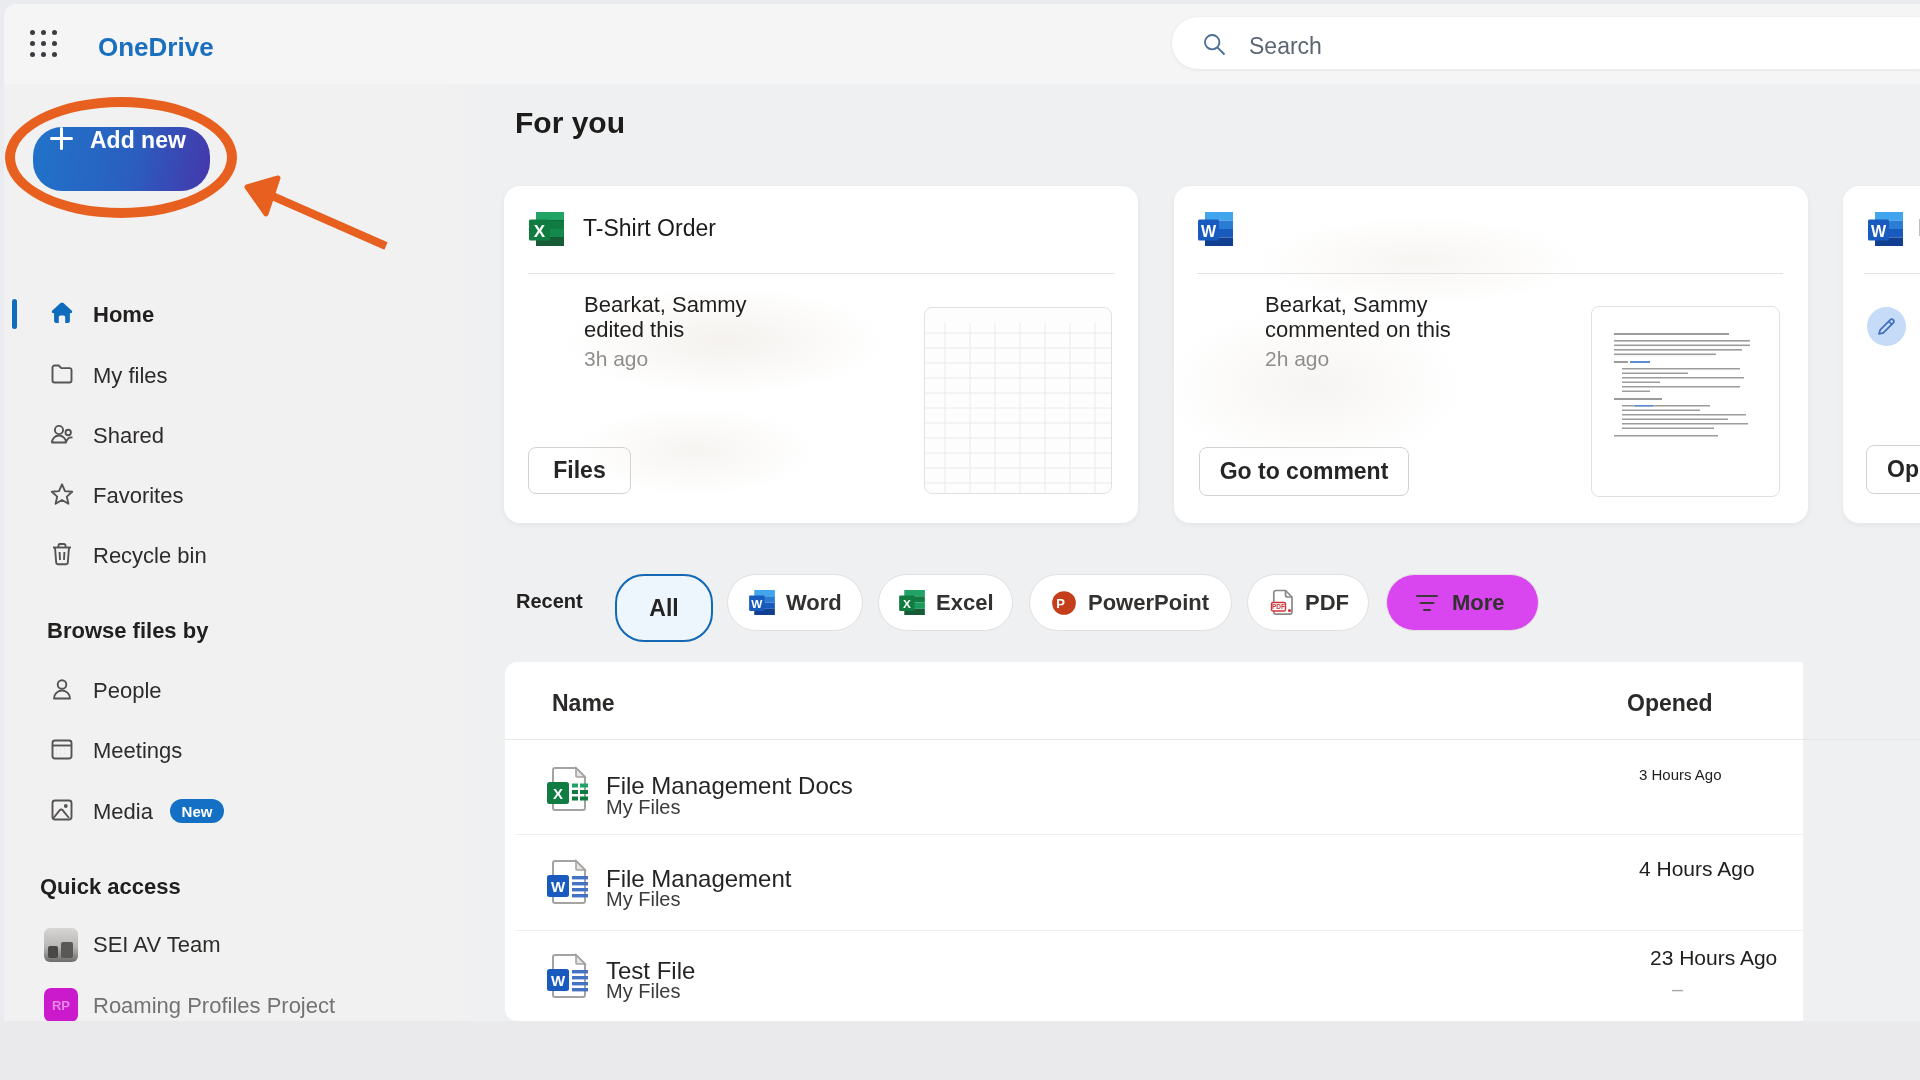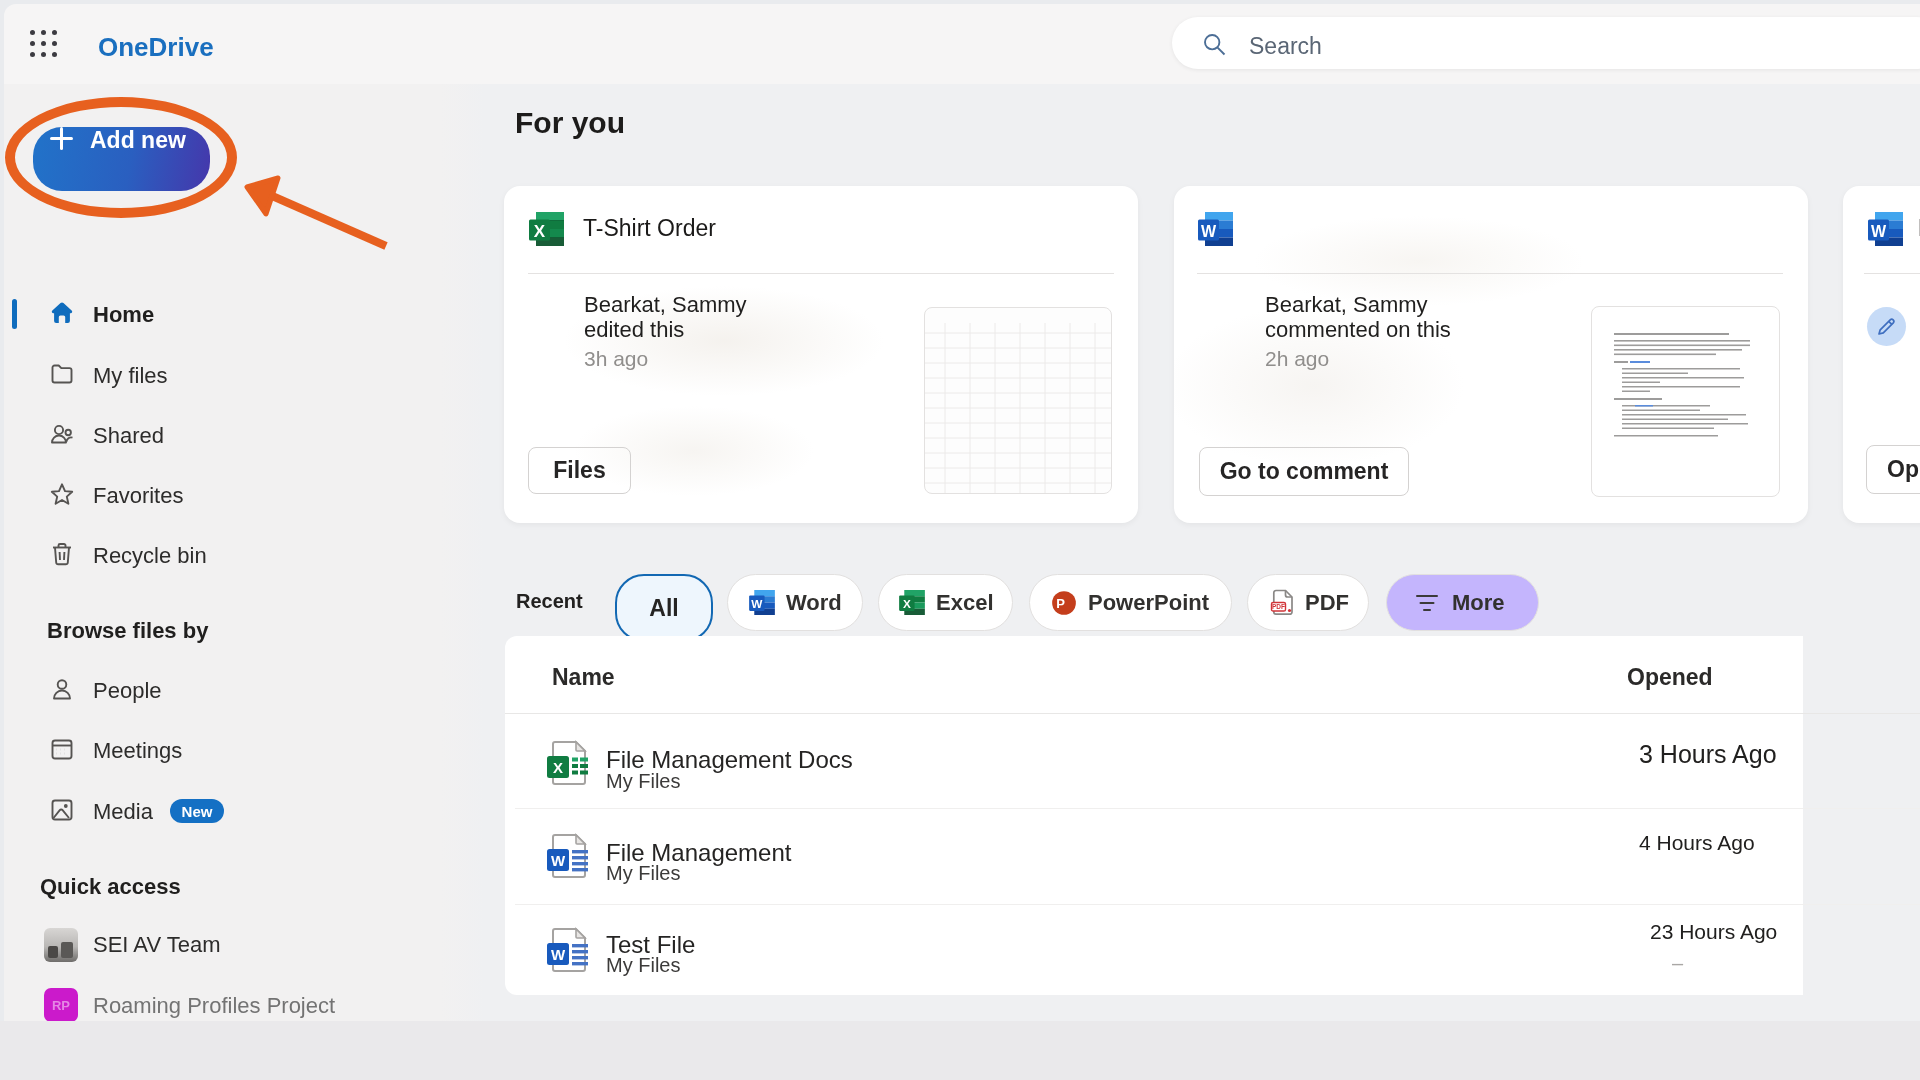"More" div.abs { background: #c4b5fd -> #d946ef }
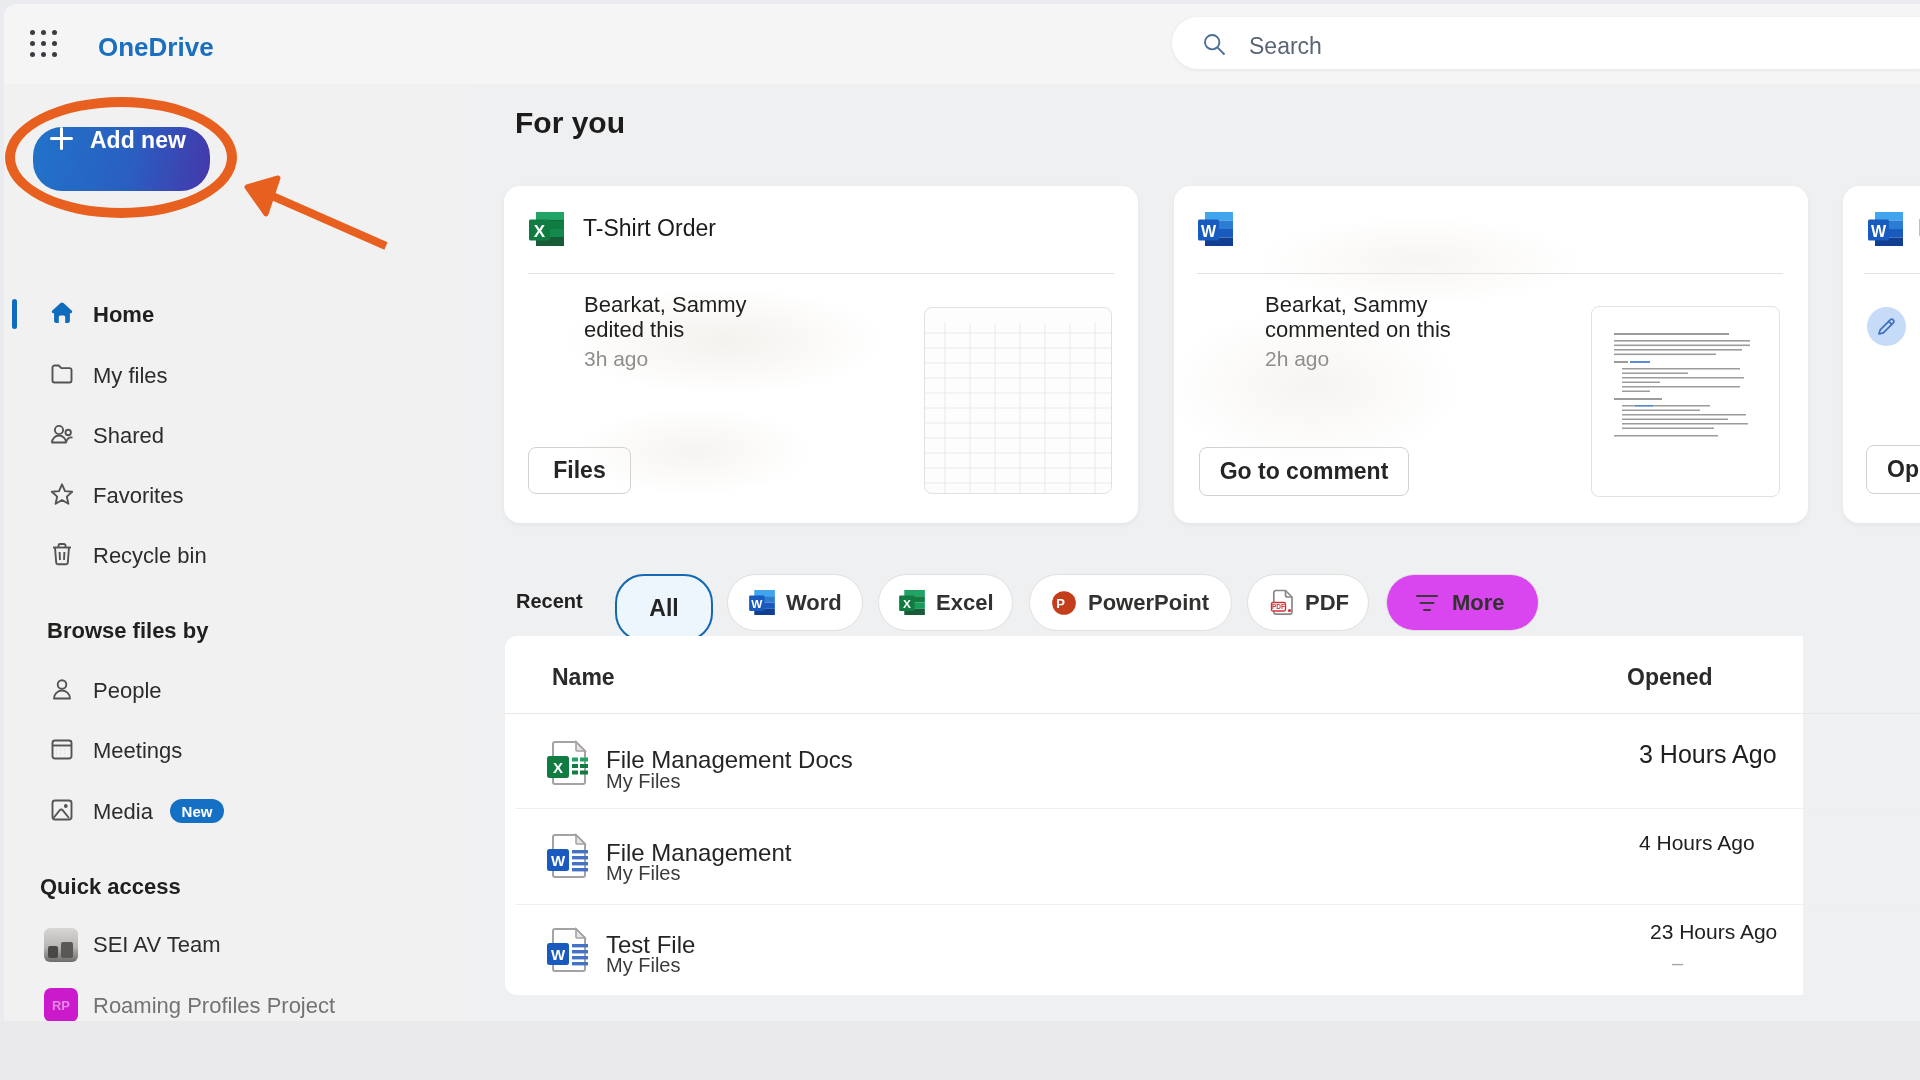"Name" div.abs { top: 636px -> 662px }
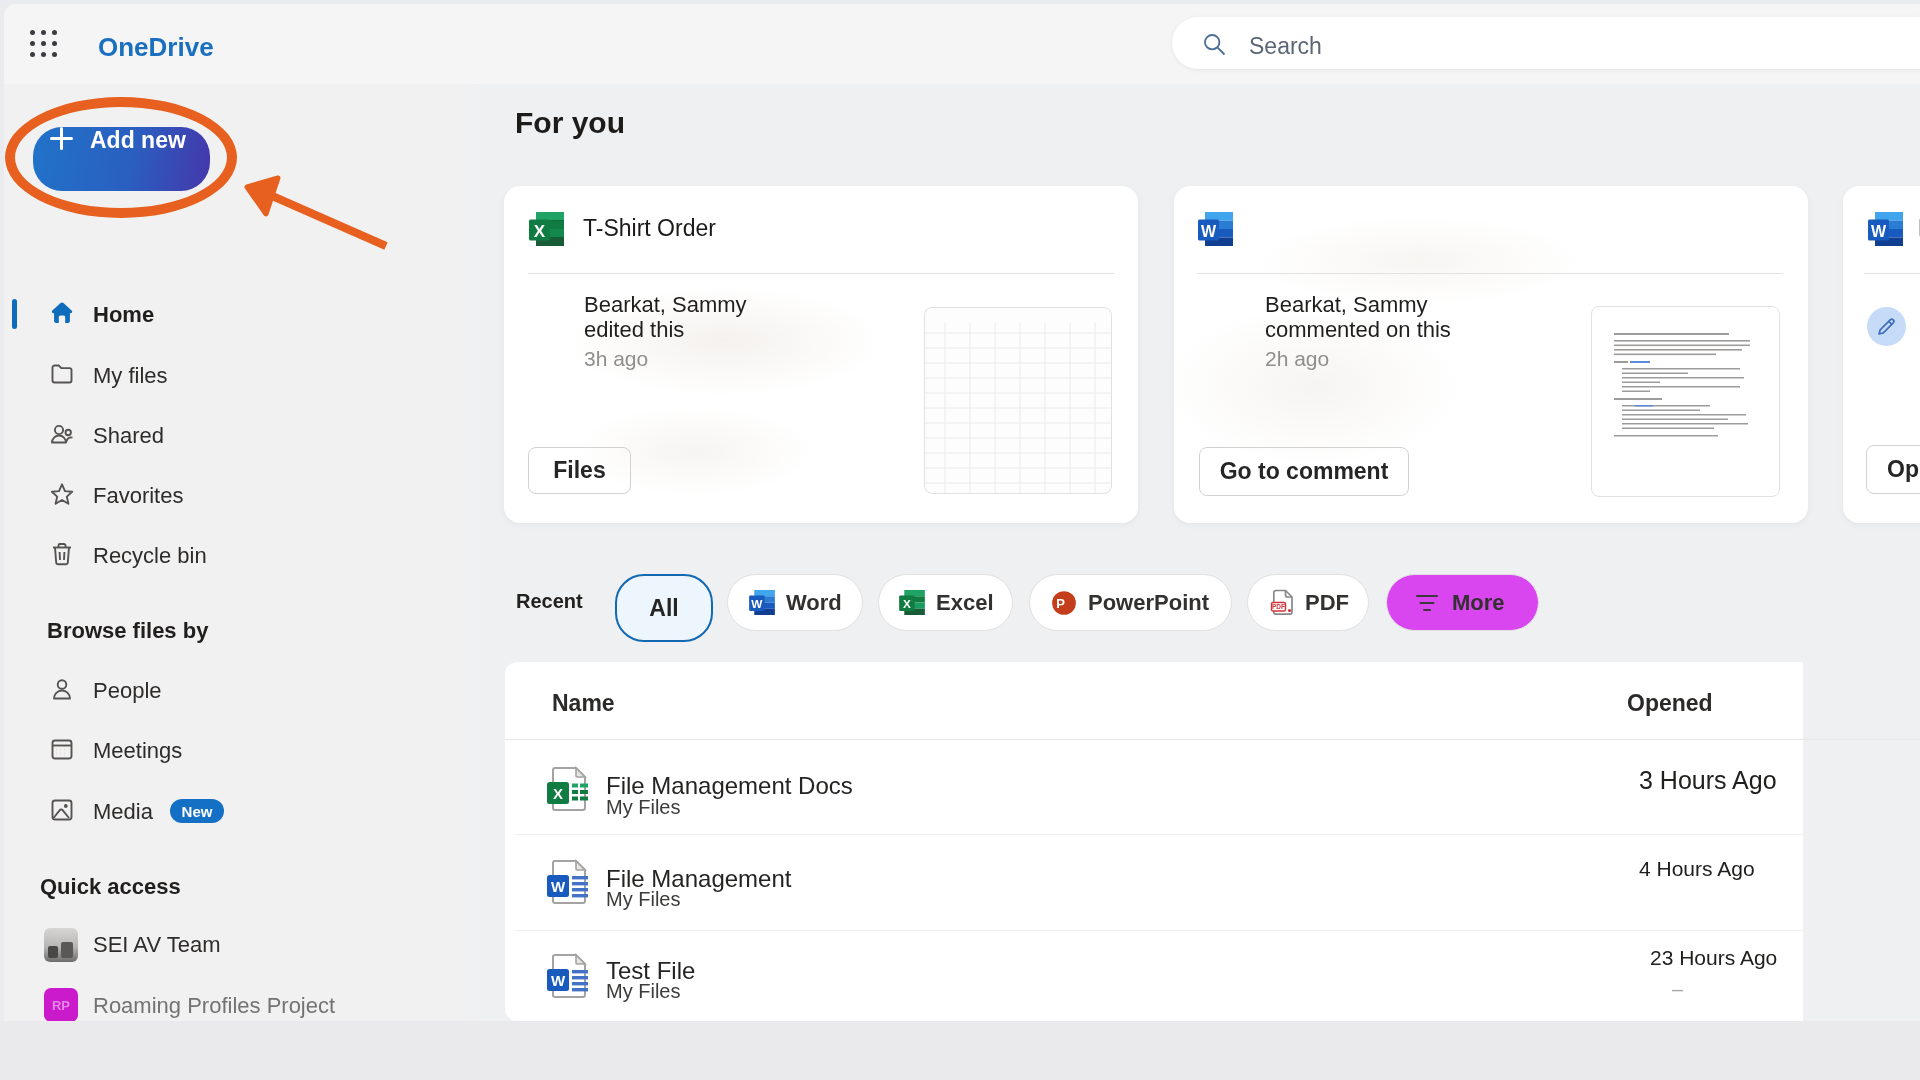"3 Hours Ago" div.abs { font-size: 25px -> 15px }
